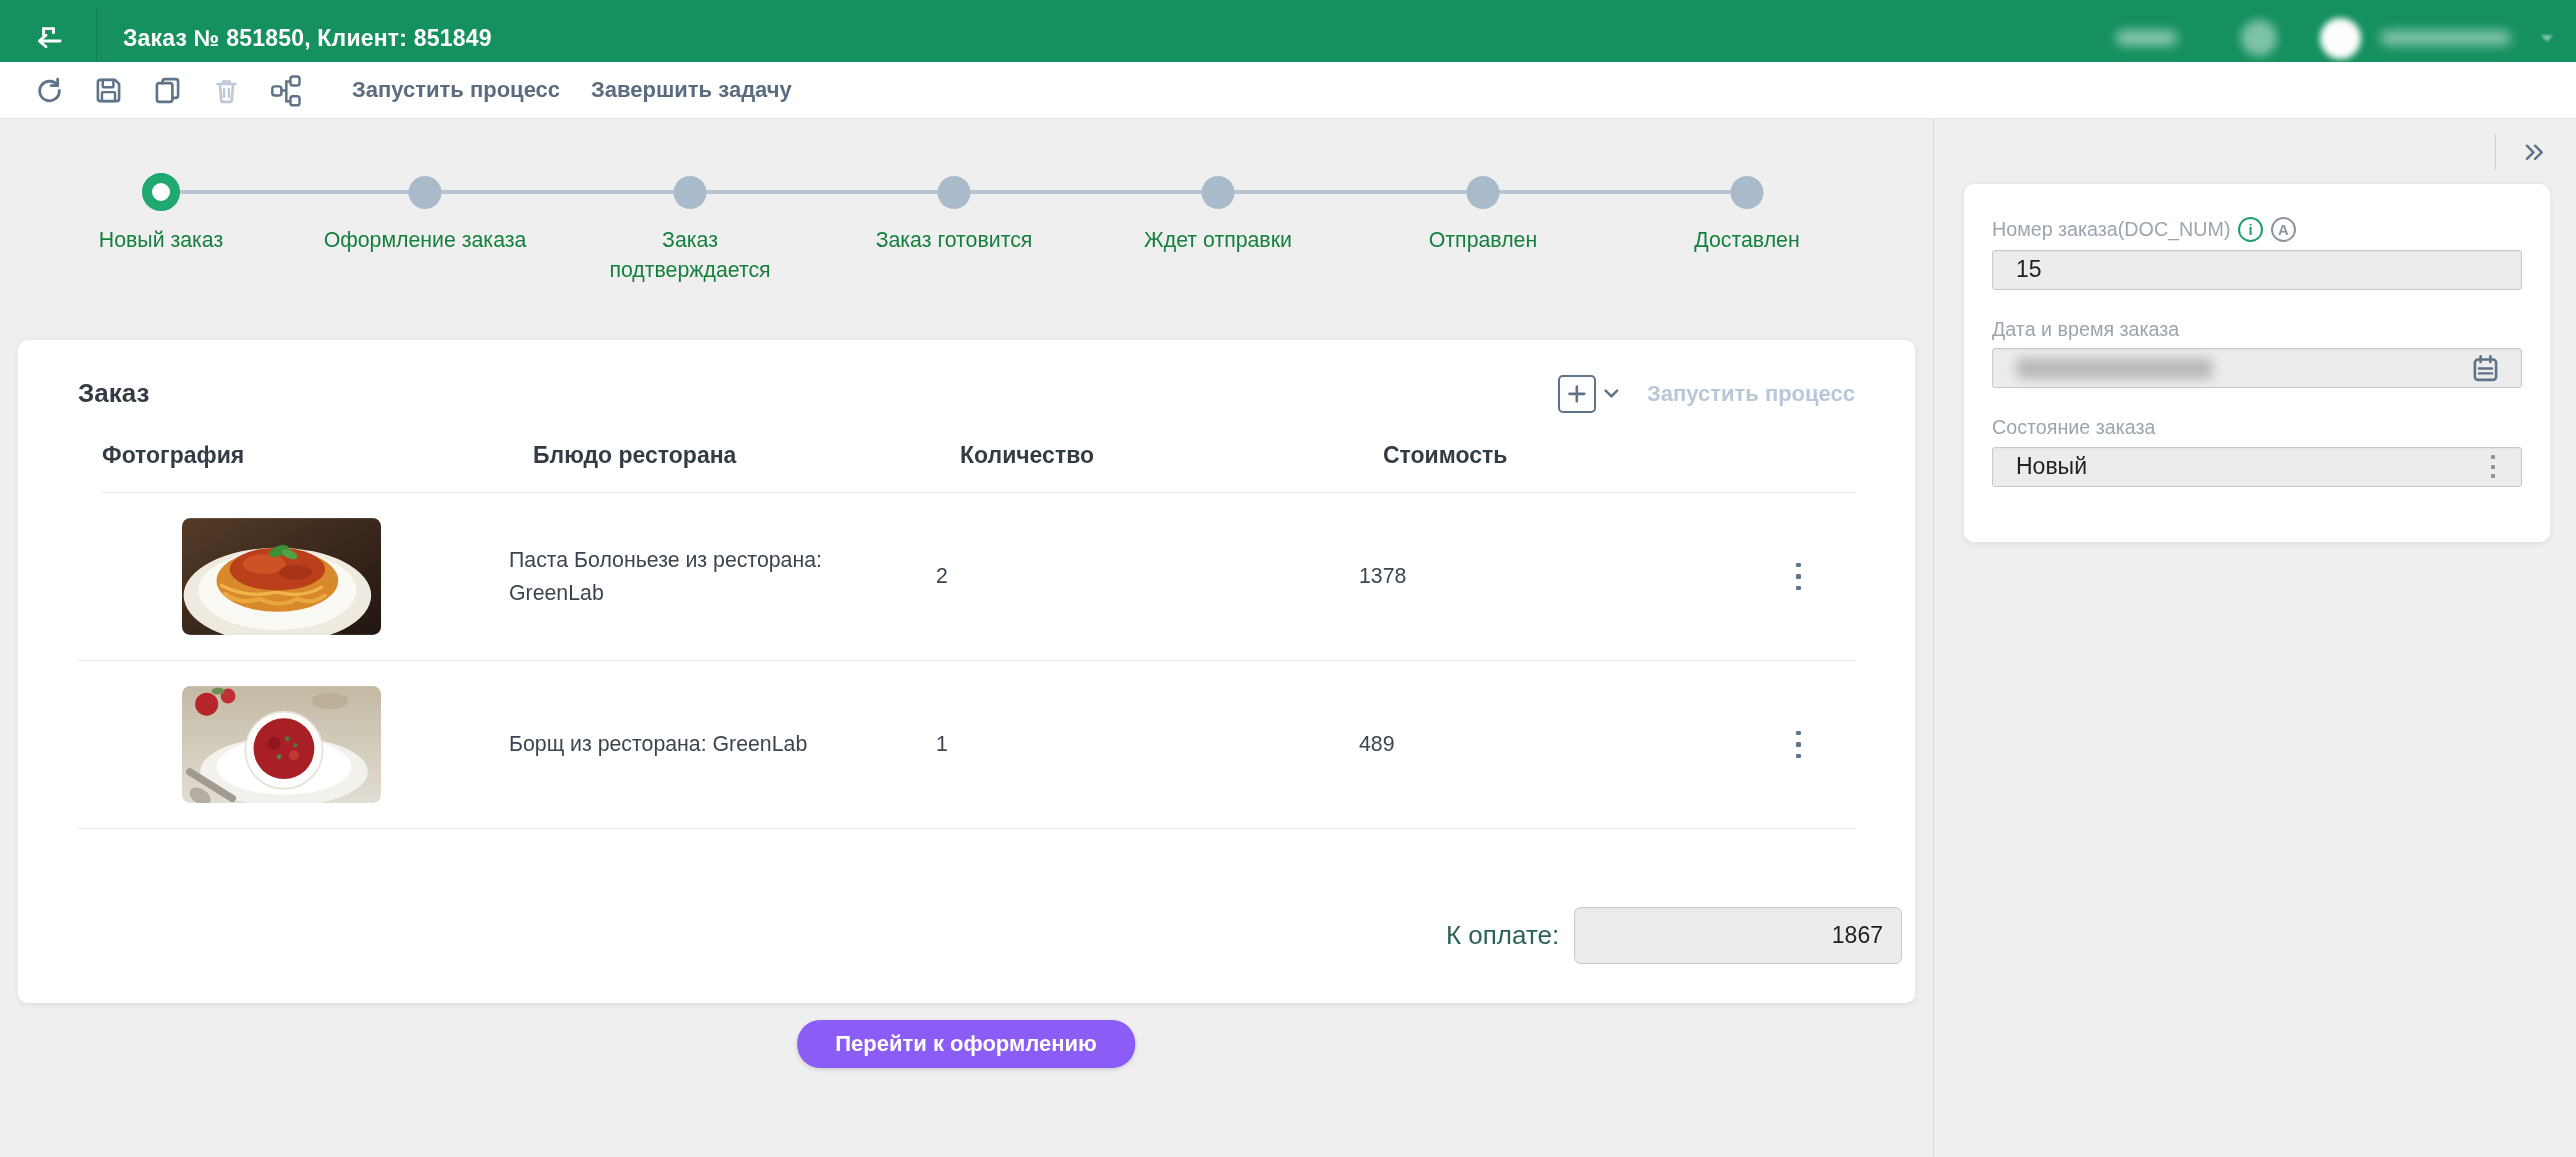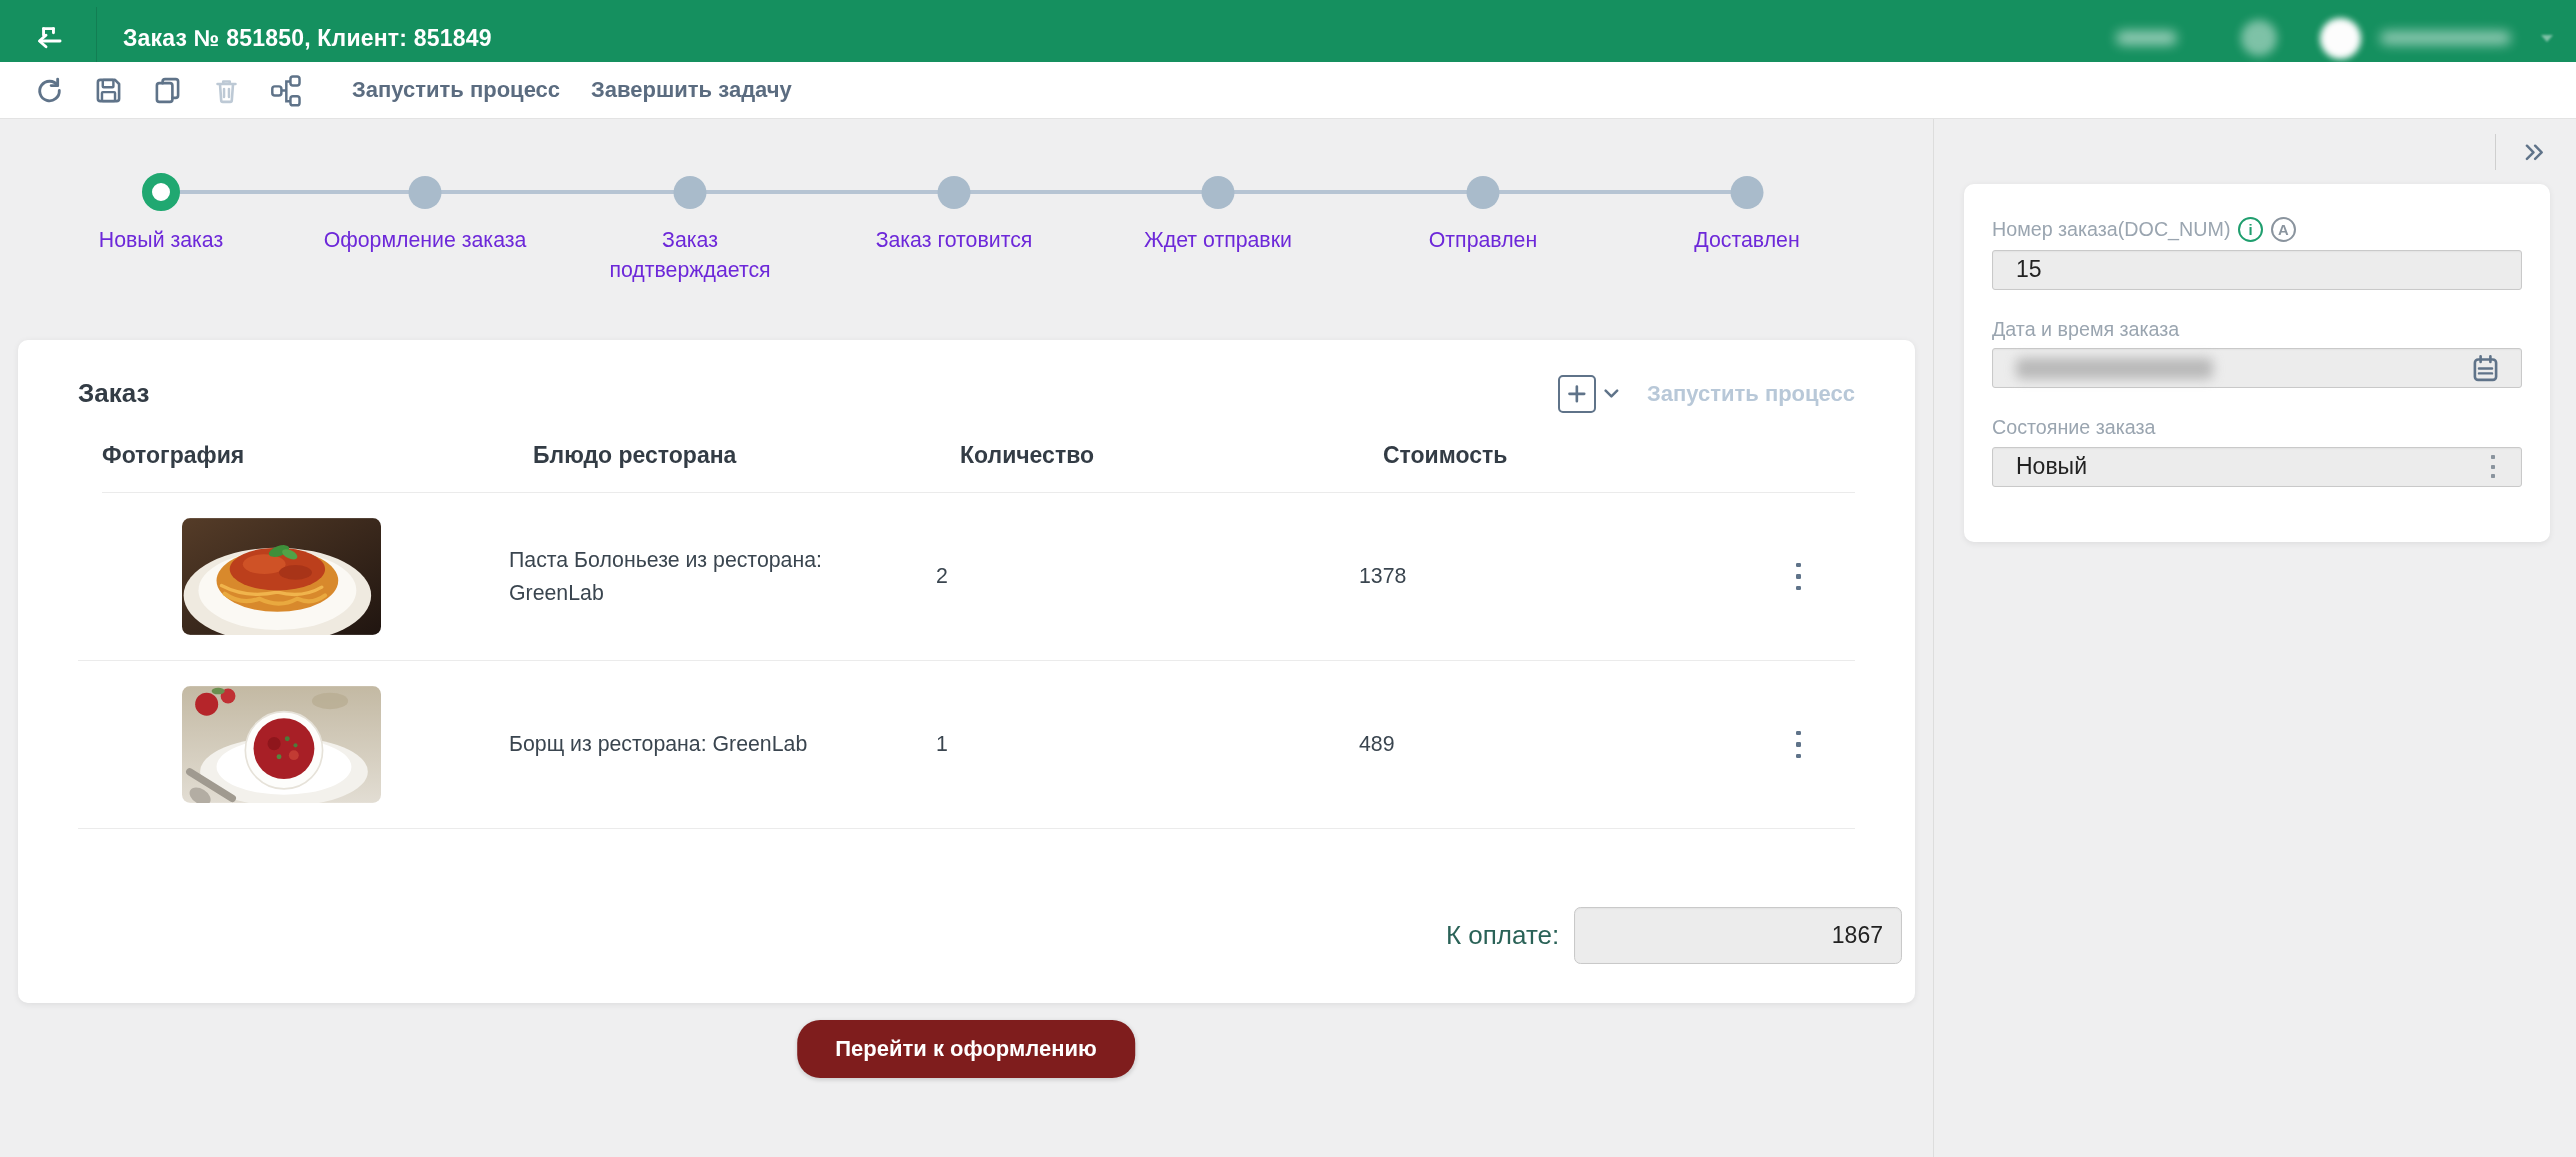"Новый заказ" .step-label { color: #6d28d9 -> #15803d }
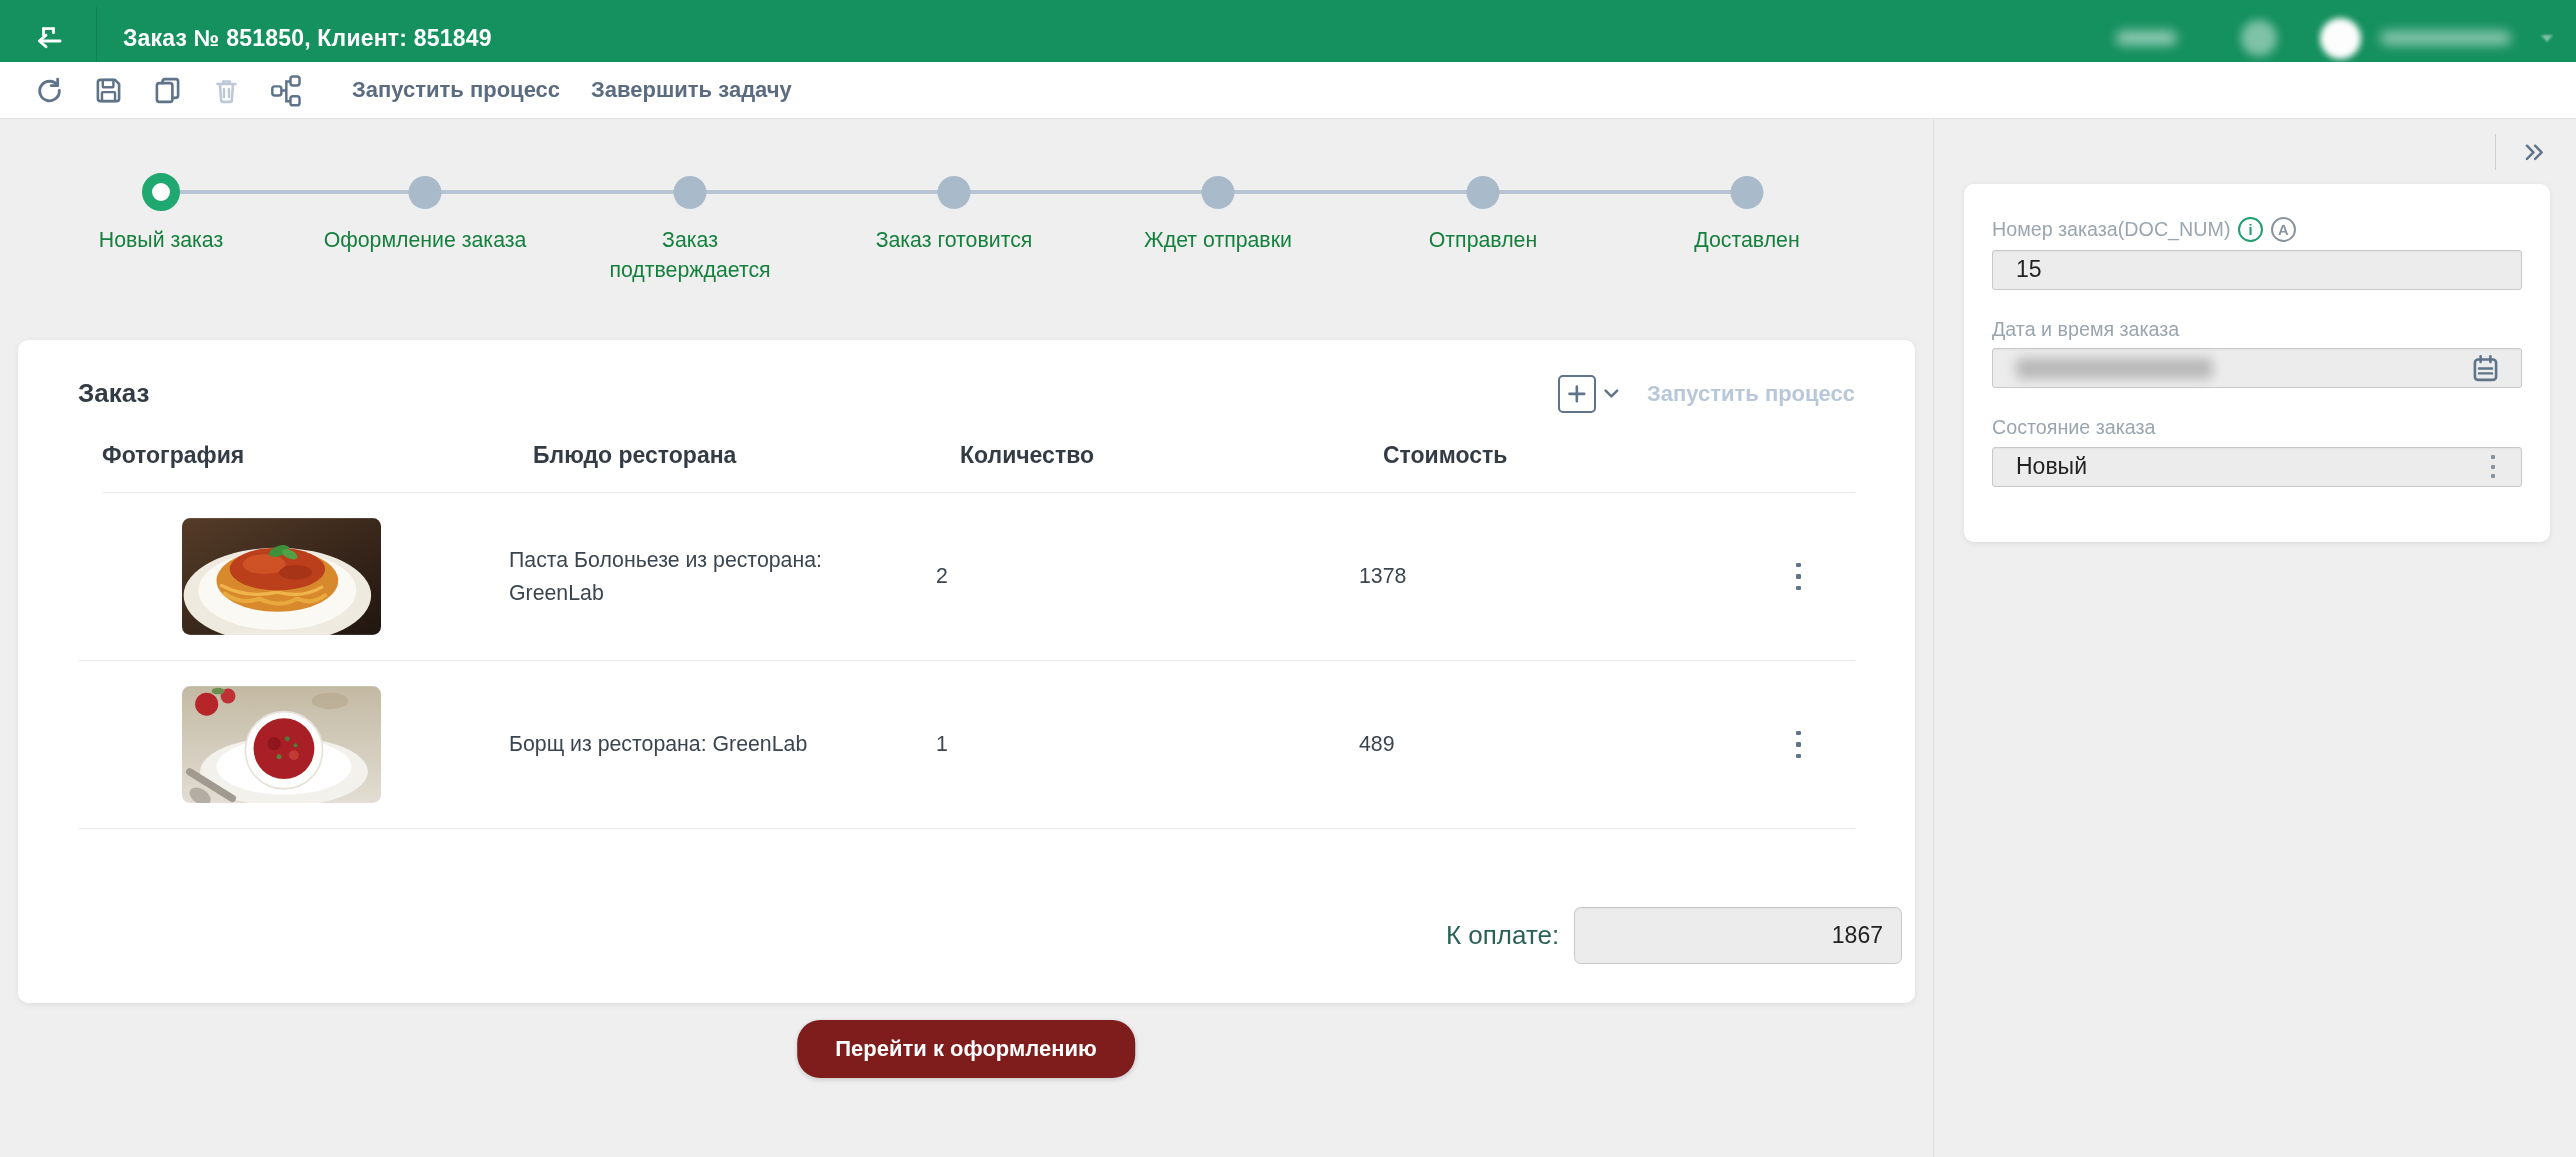"Перейти к оформлению" .primary-btn { background: #7f1d1d -> #8b5cf6; height: 58px -> 48px }
